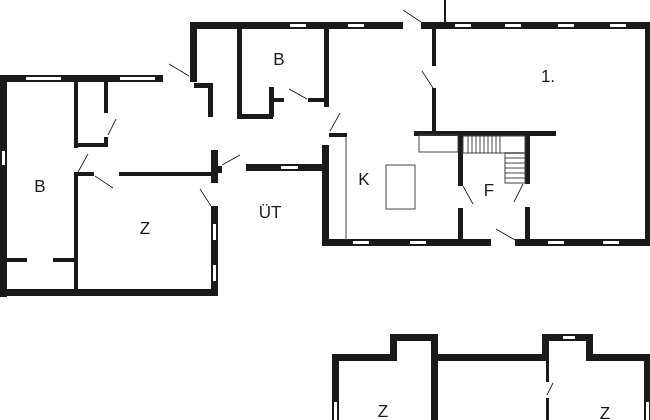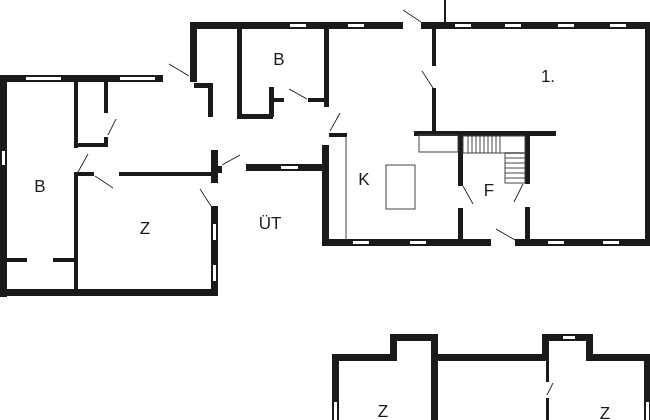"ÜT" div.lbl { top: 224px -> 213px }
